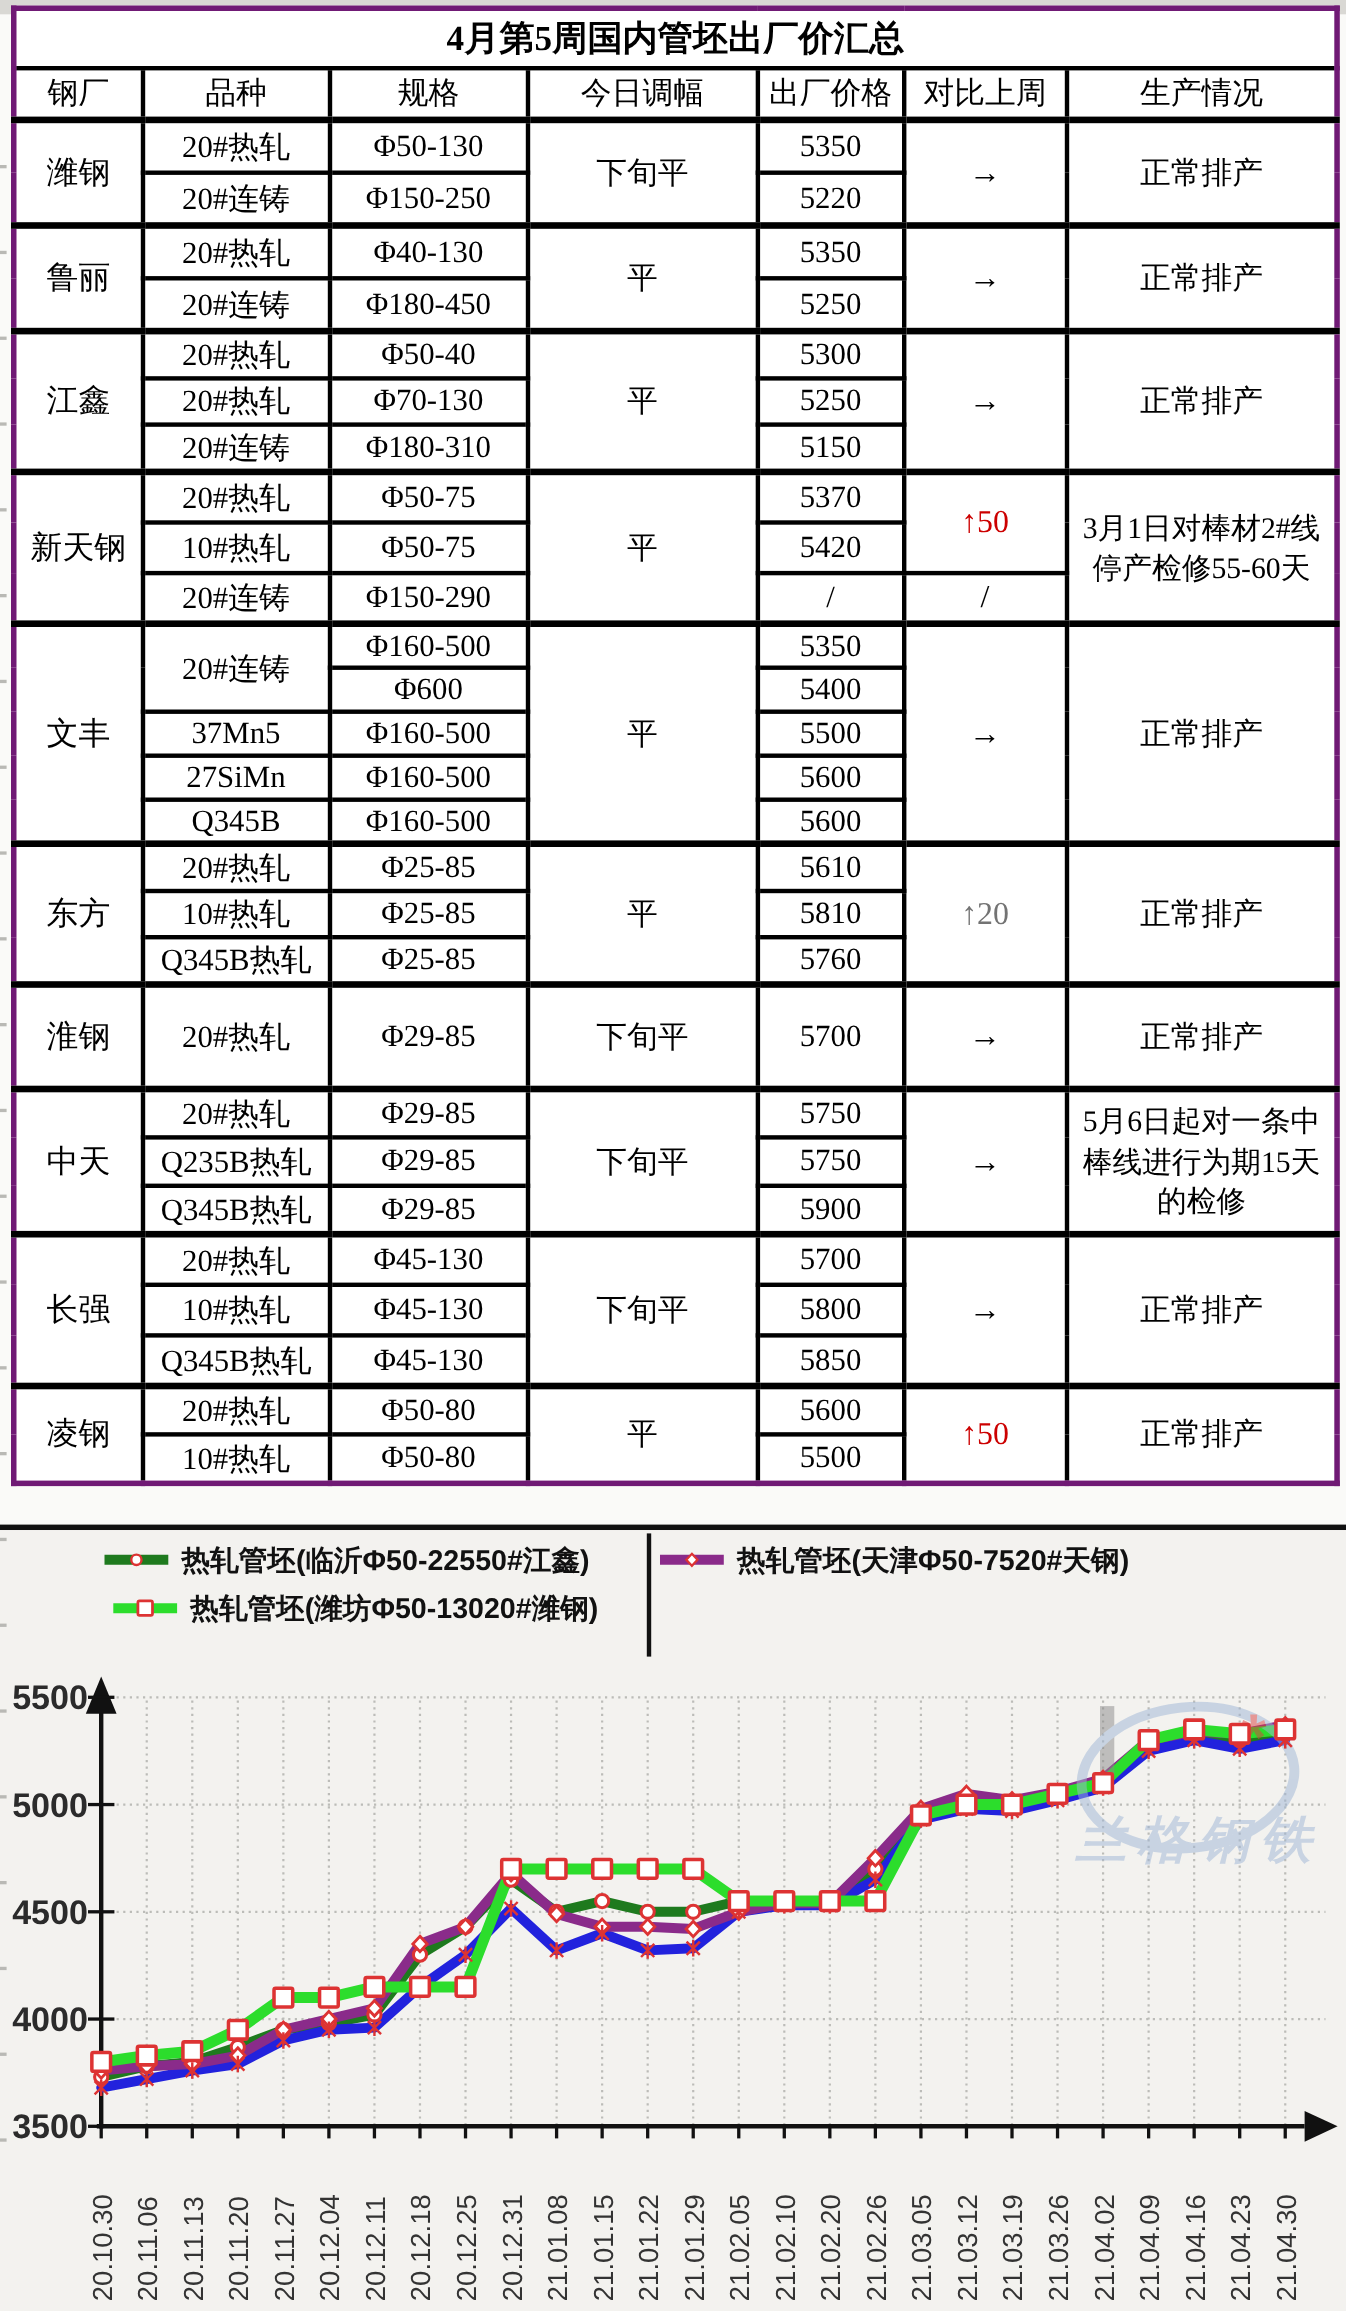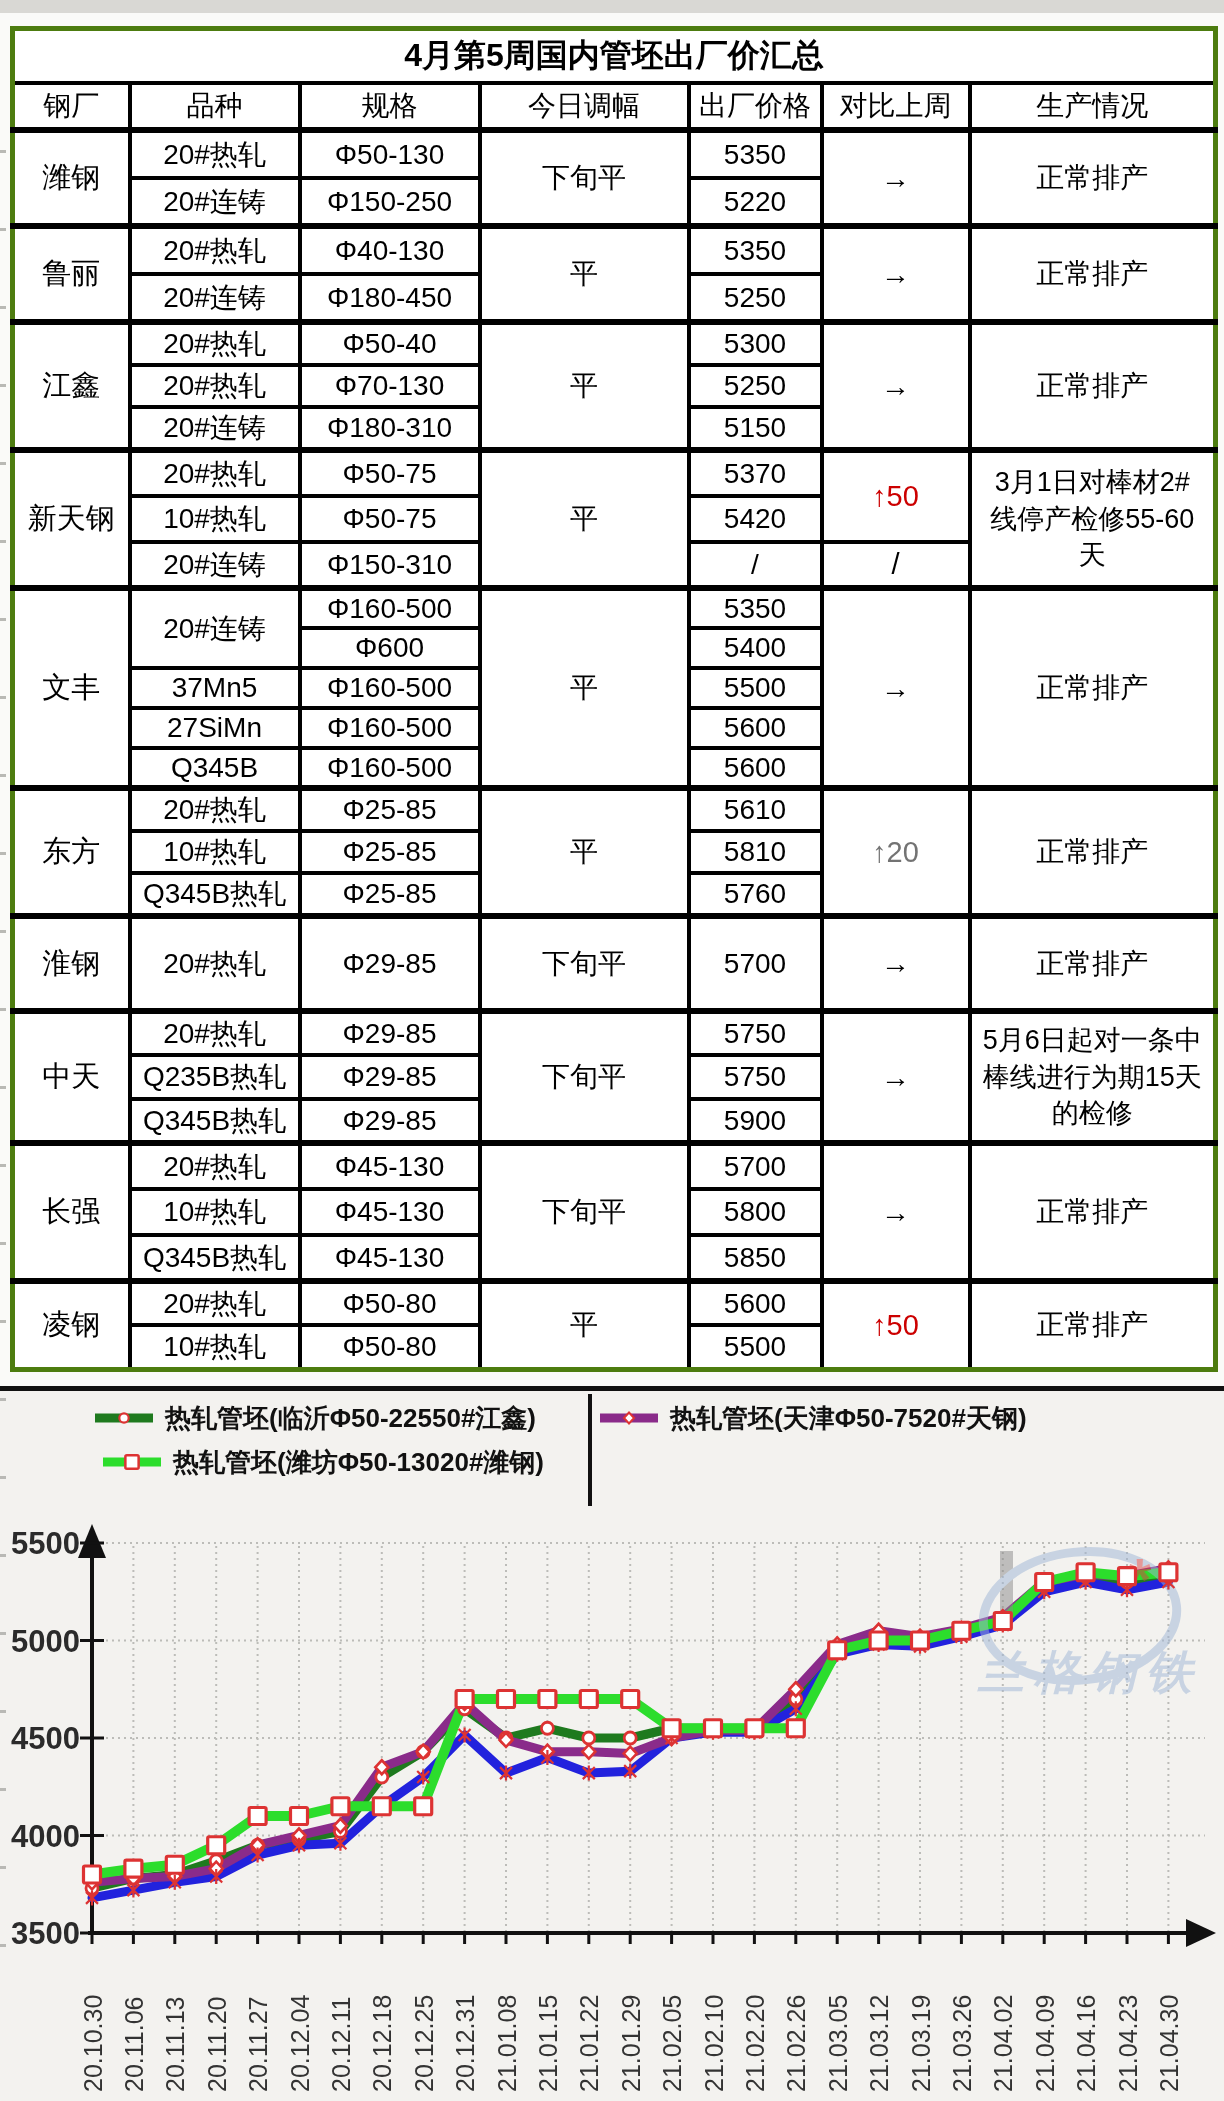"4月第5周国内管坯出厂价汇总" #price-table { border: 5px solid #4d7c0f -> 5px solid #701a75; font-family: Liberation Sans, sans-serif -> Liberation Serif, serif; top: 26px -> 5px }
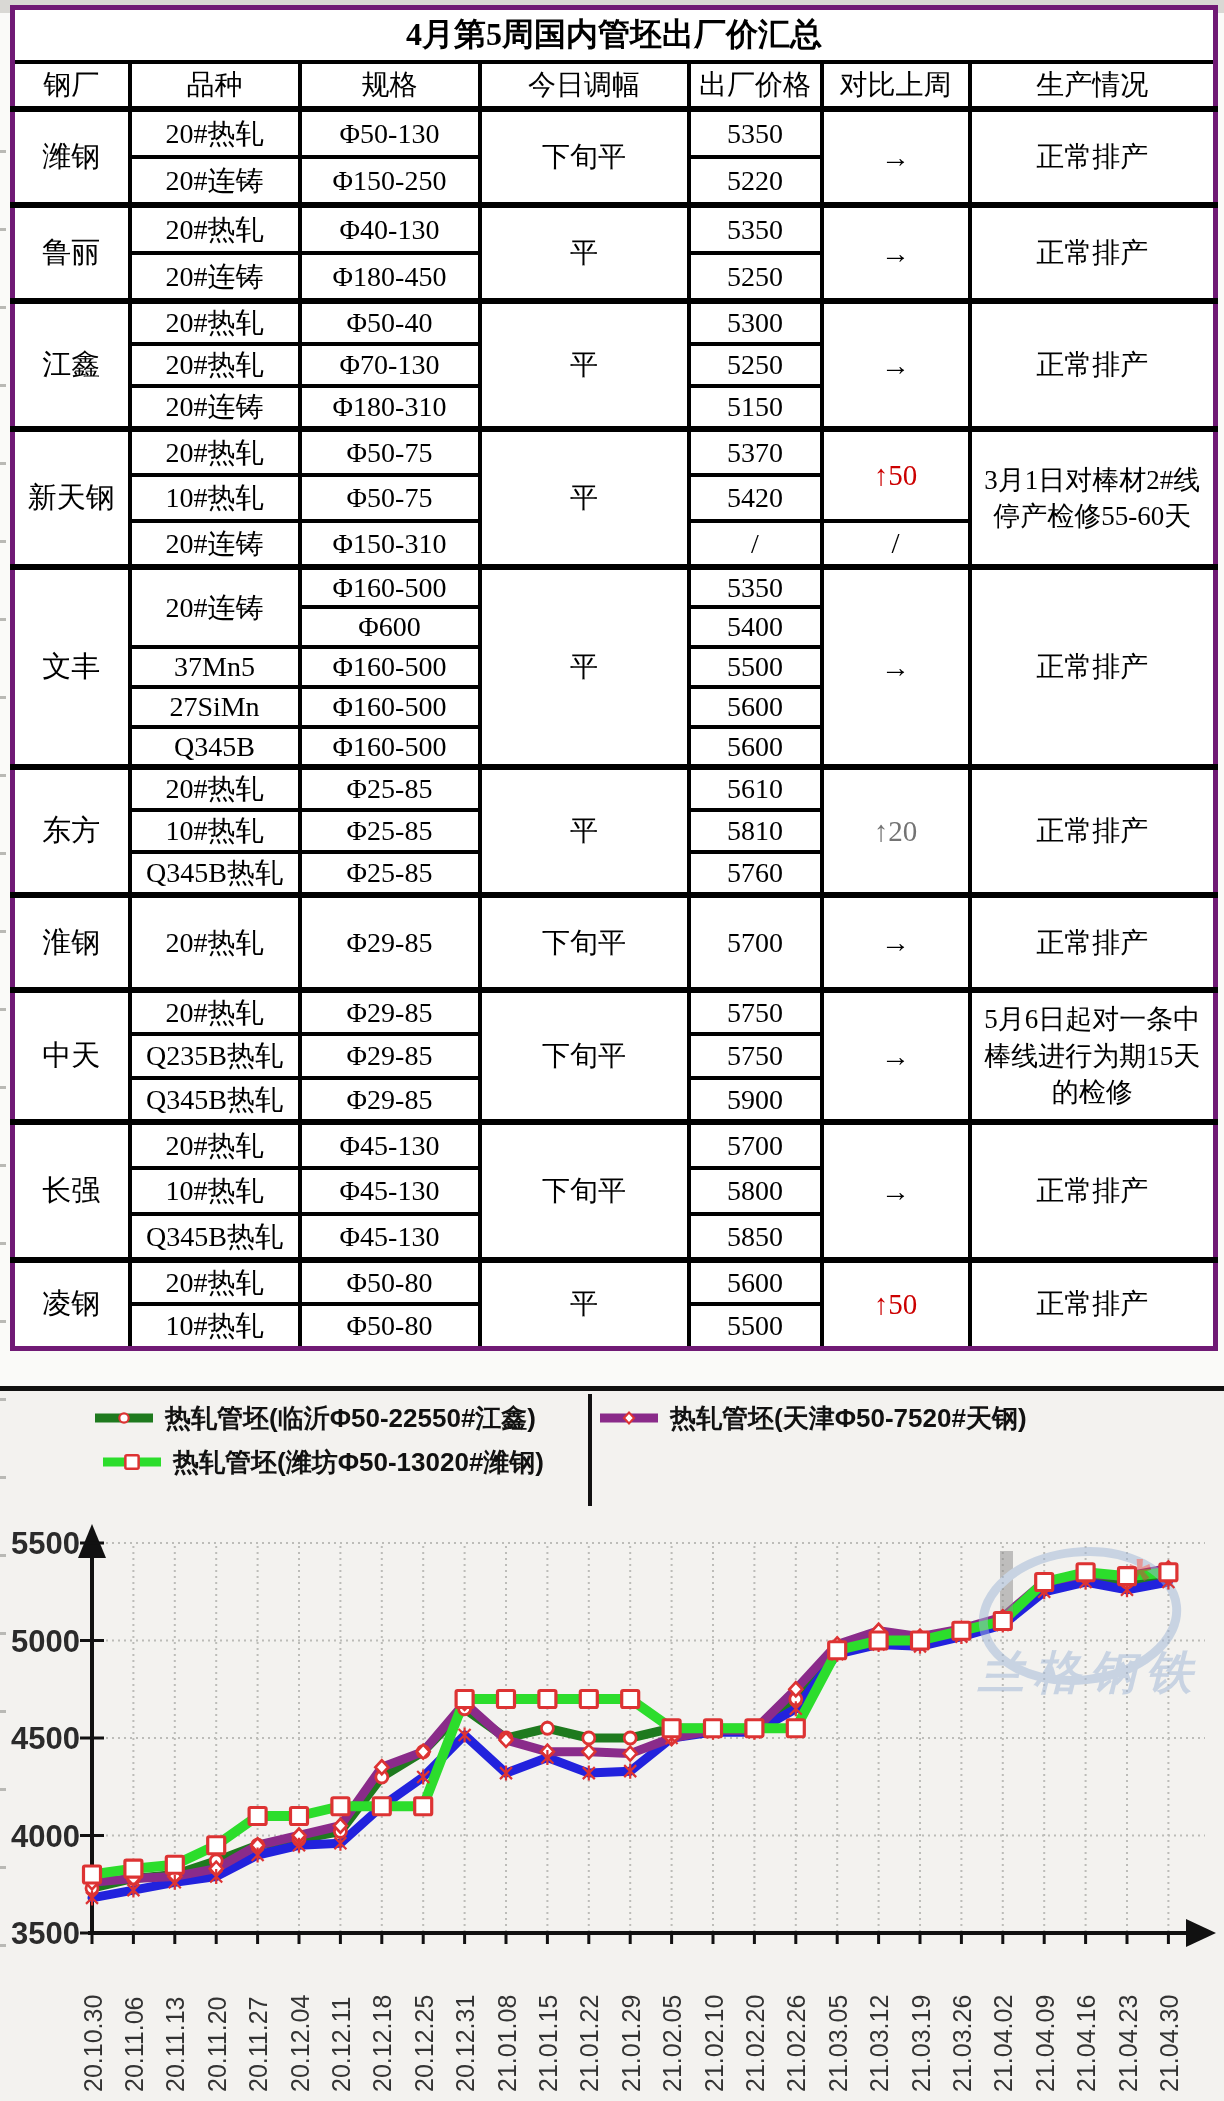"Φ150-310" td.spec { text: Φ150-310 -> Φ150-290 }
